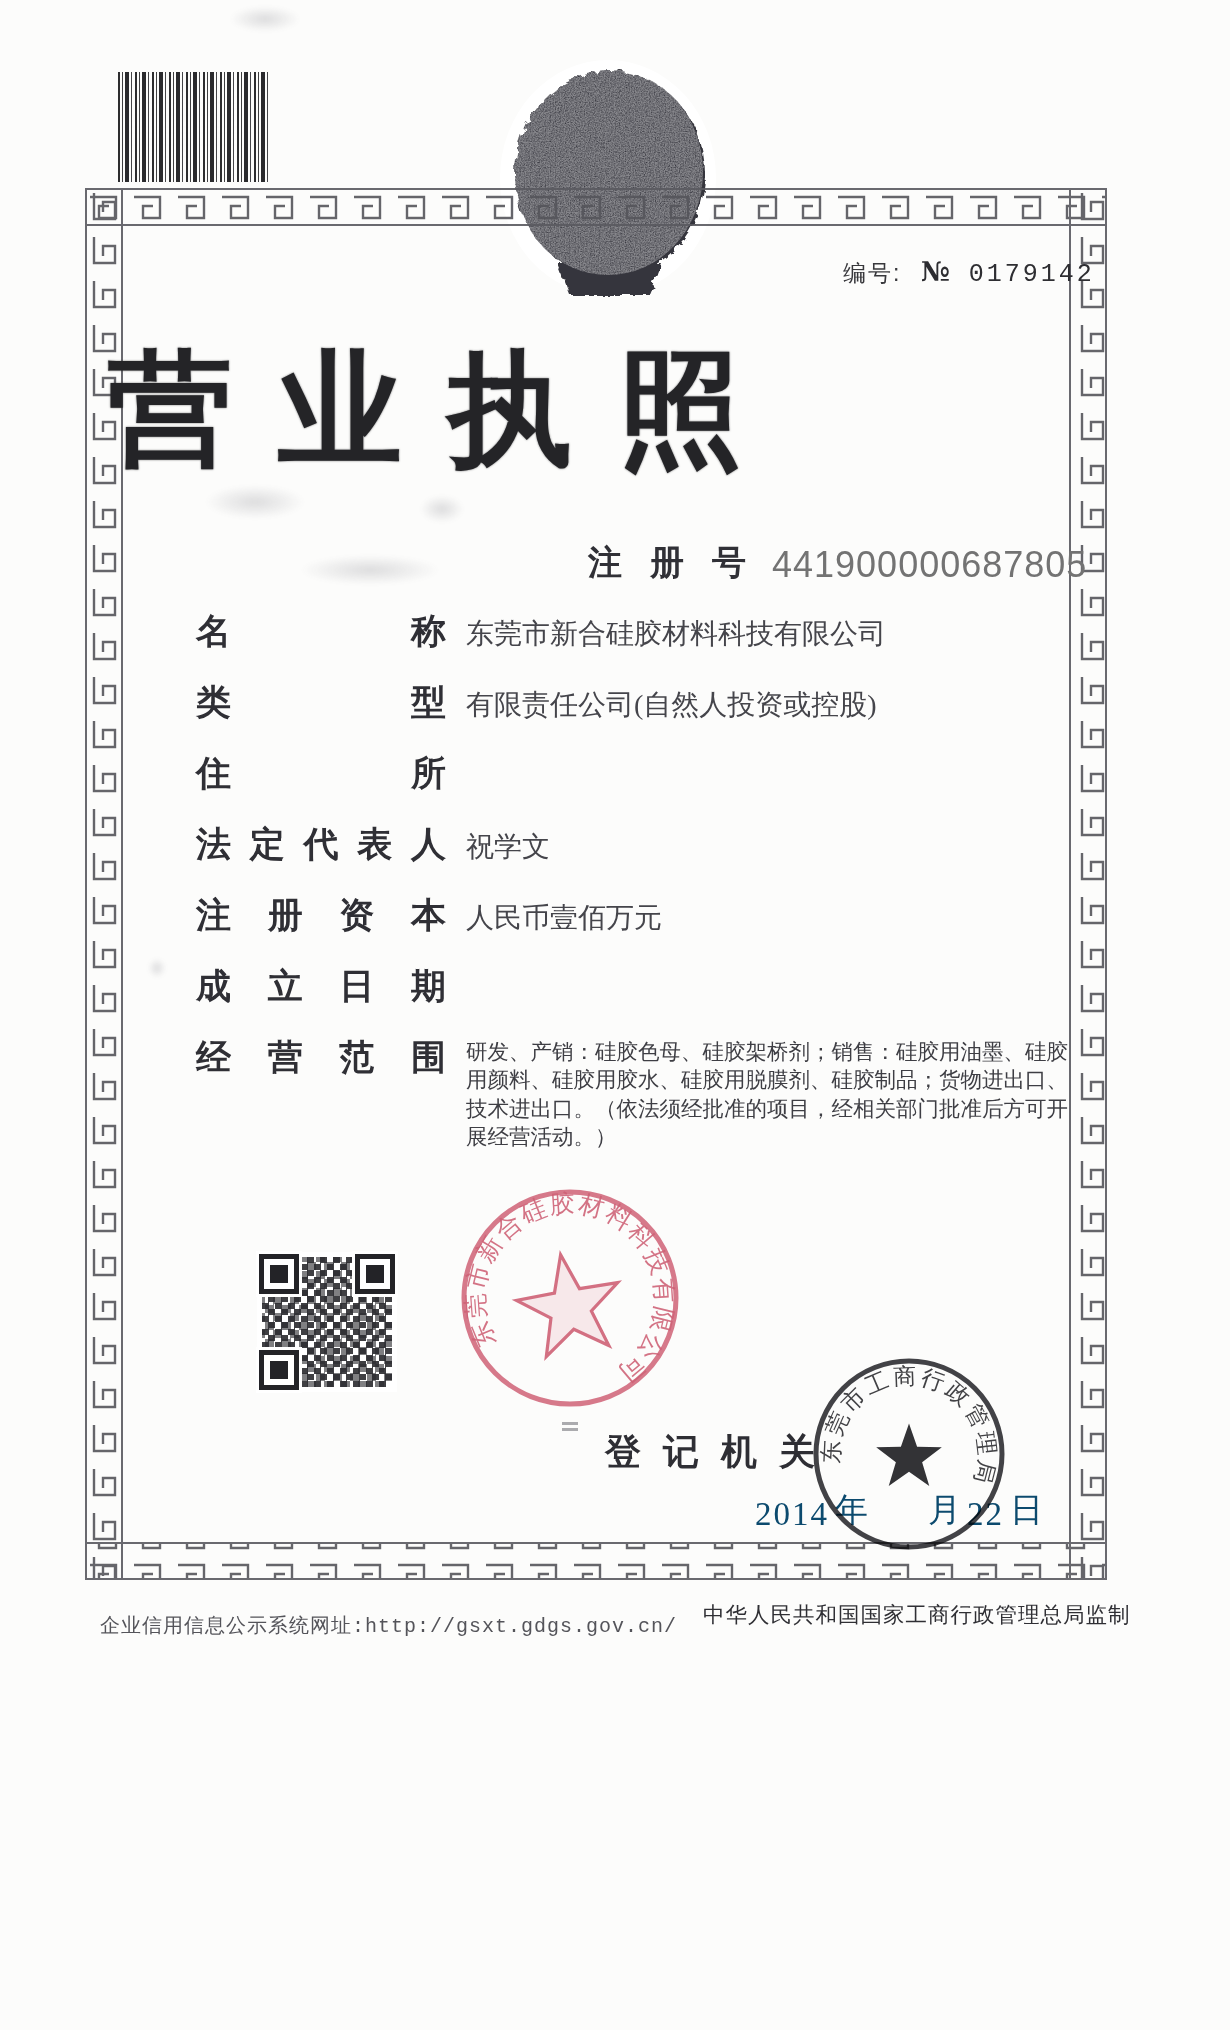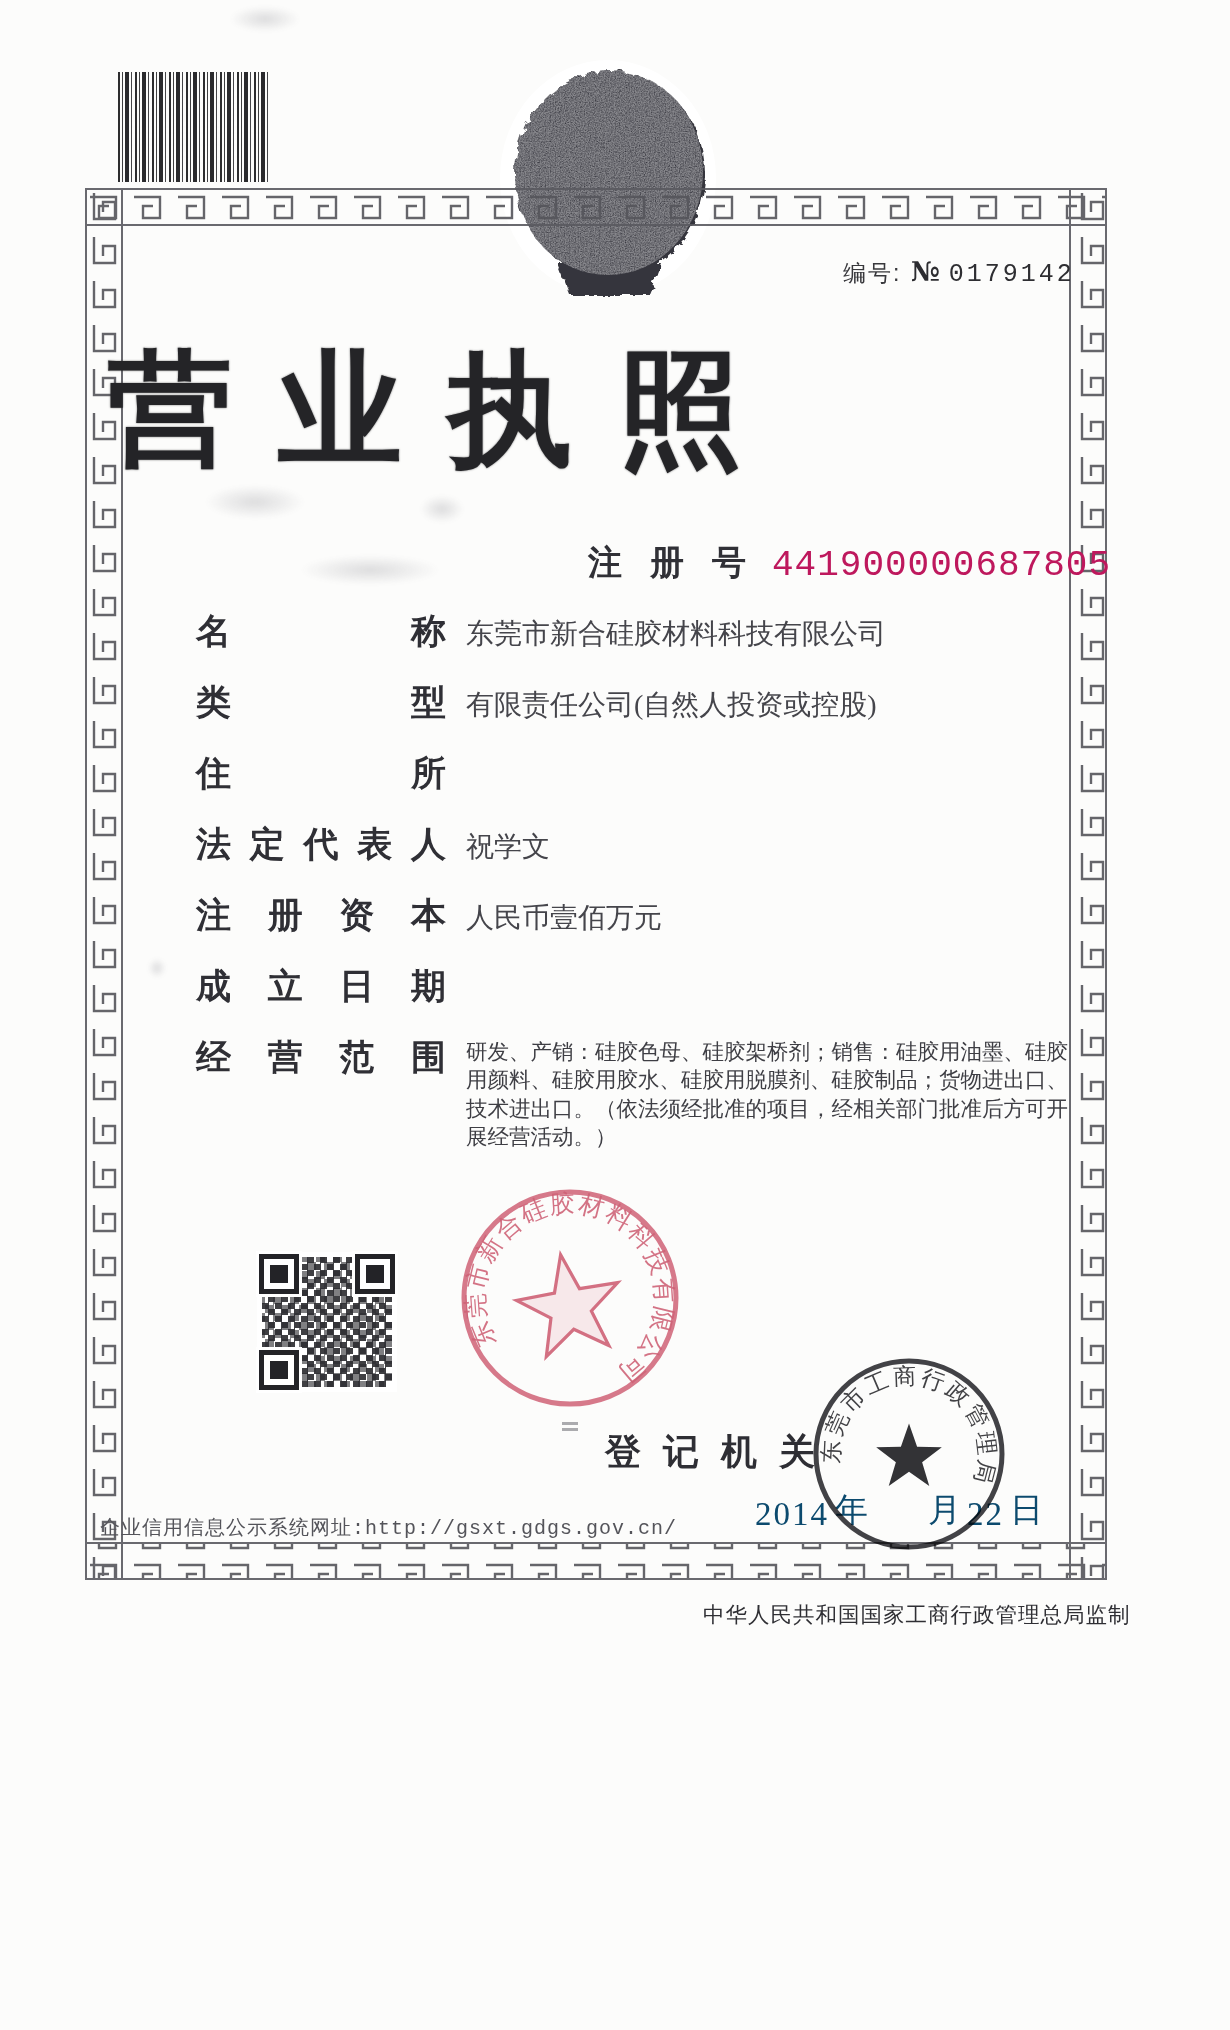"编号:" .serial { gap: 9px -> 19px }
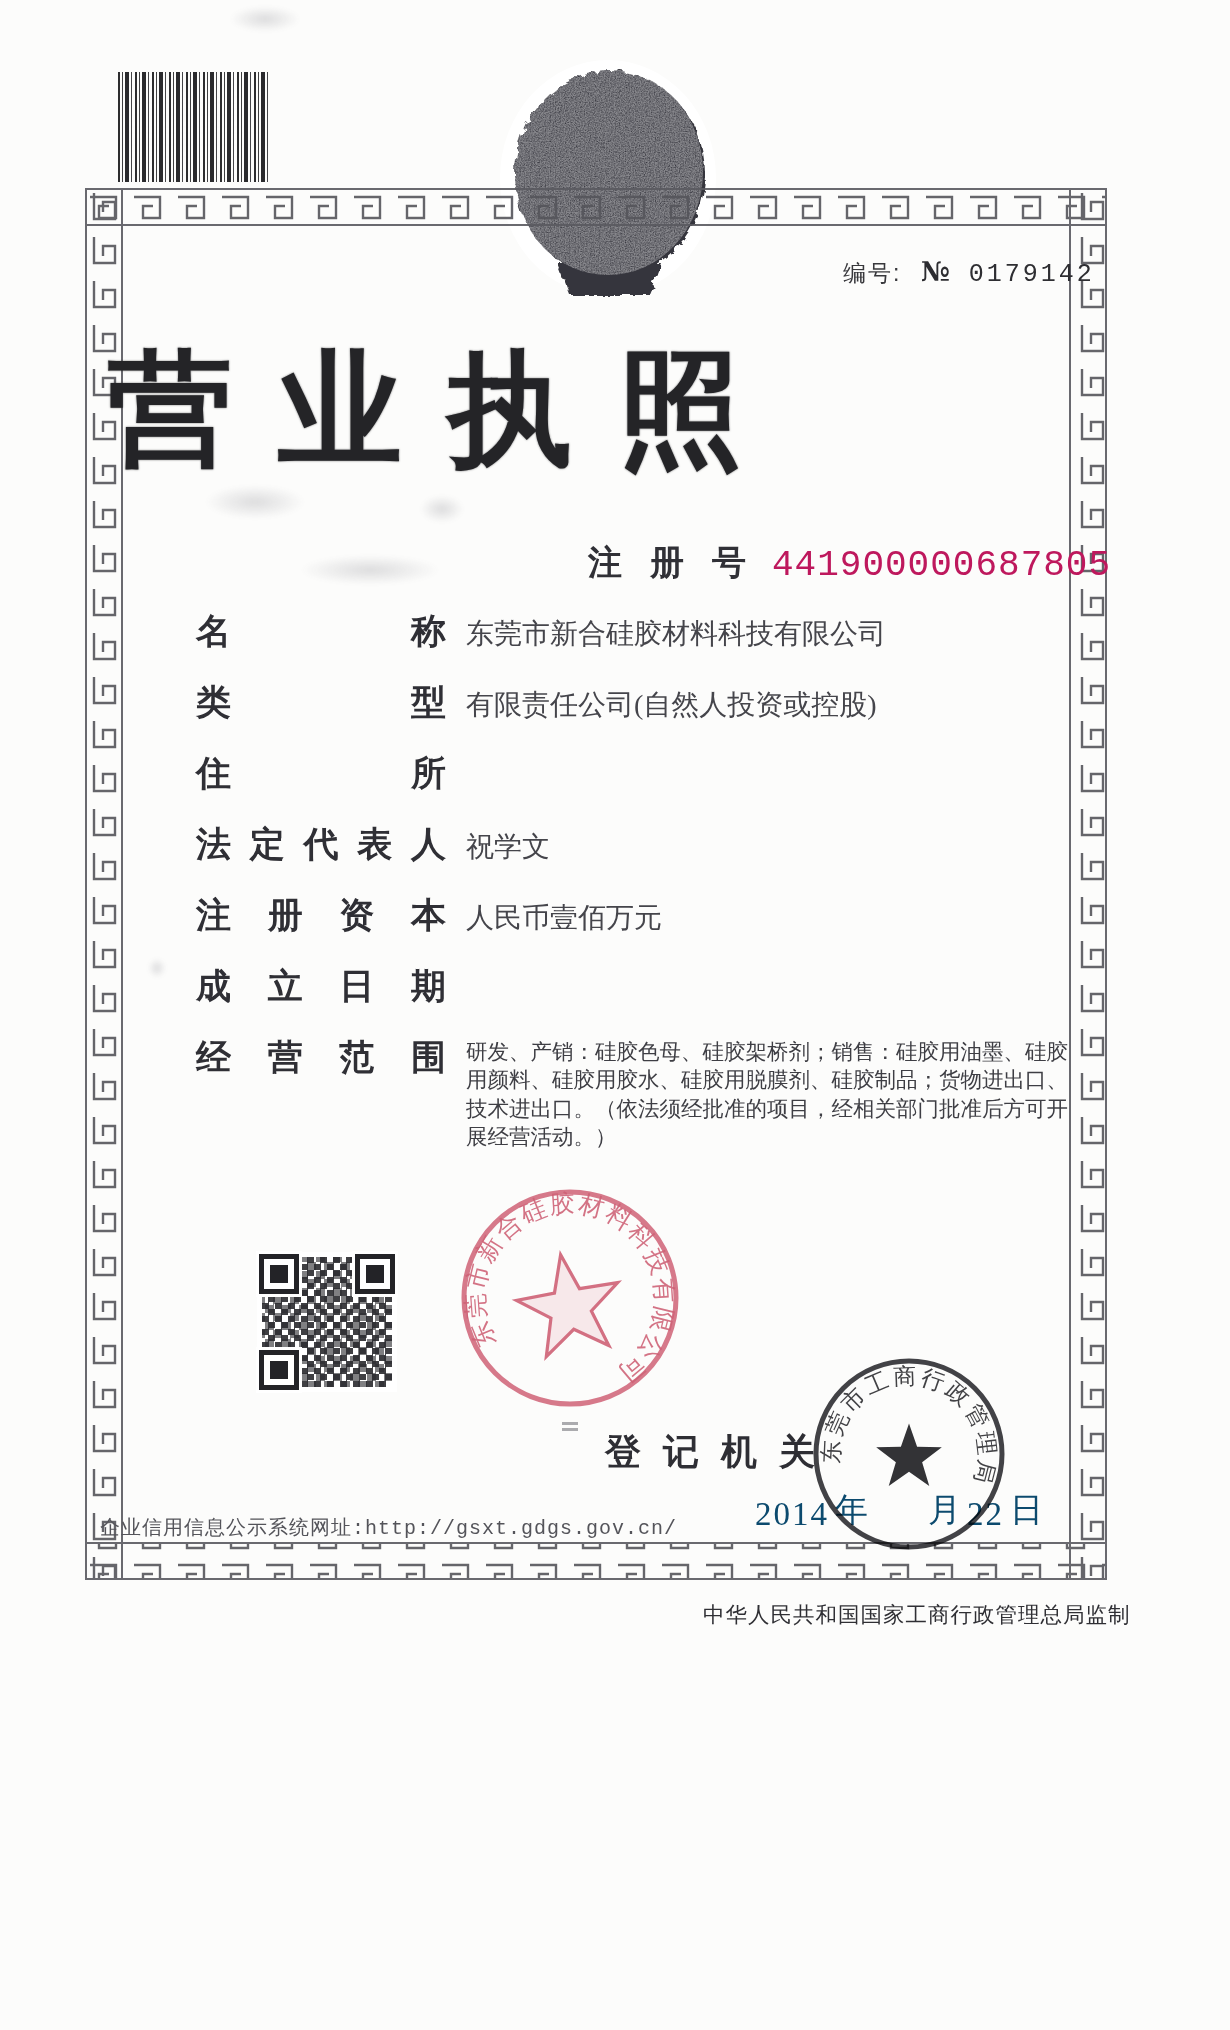"441900000687805" .regno .r-num { color: #be185d -> #737373; font-family: Liberation Mono, monospace -> Liberation Sans, sans-serif }
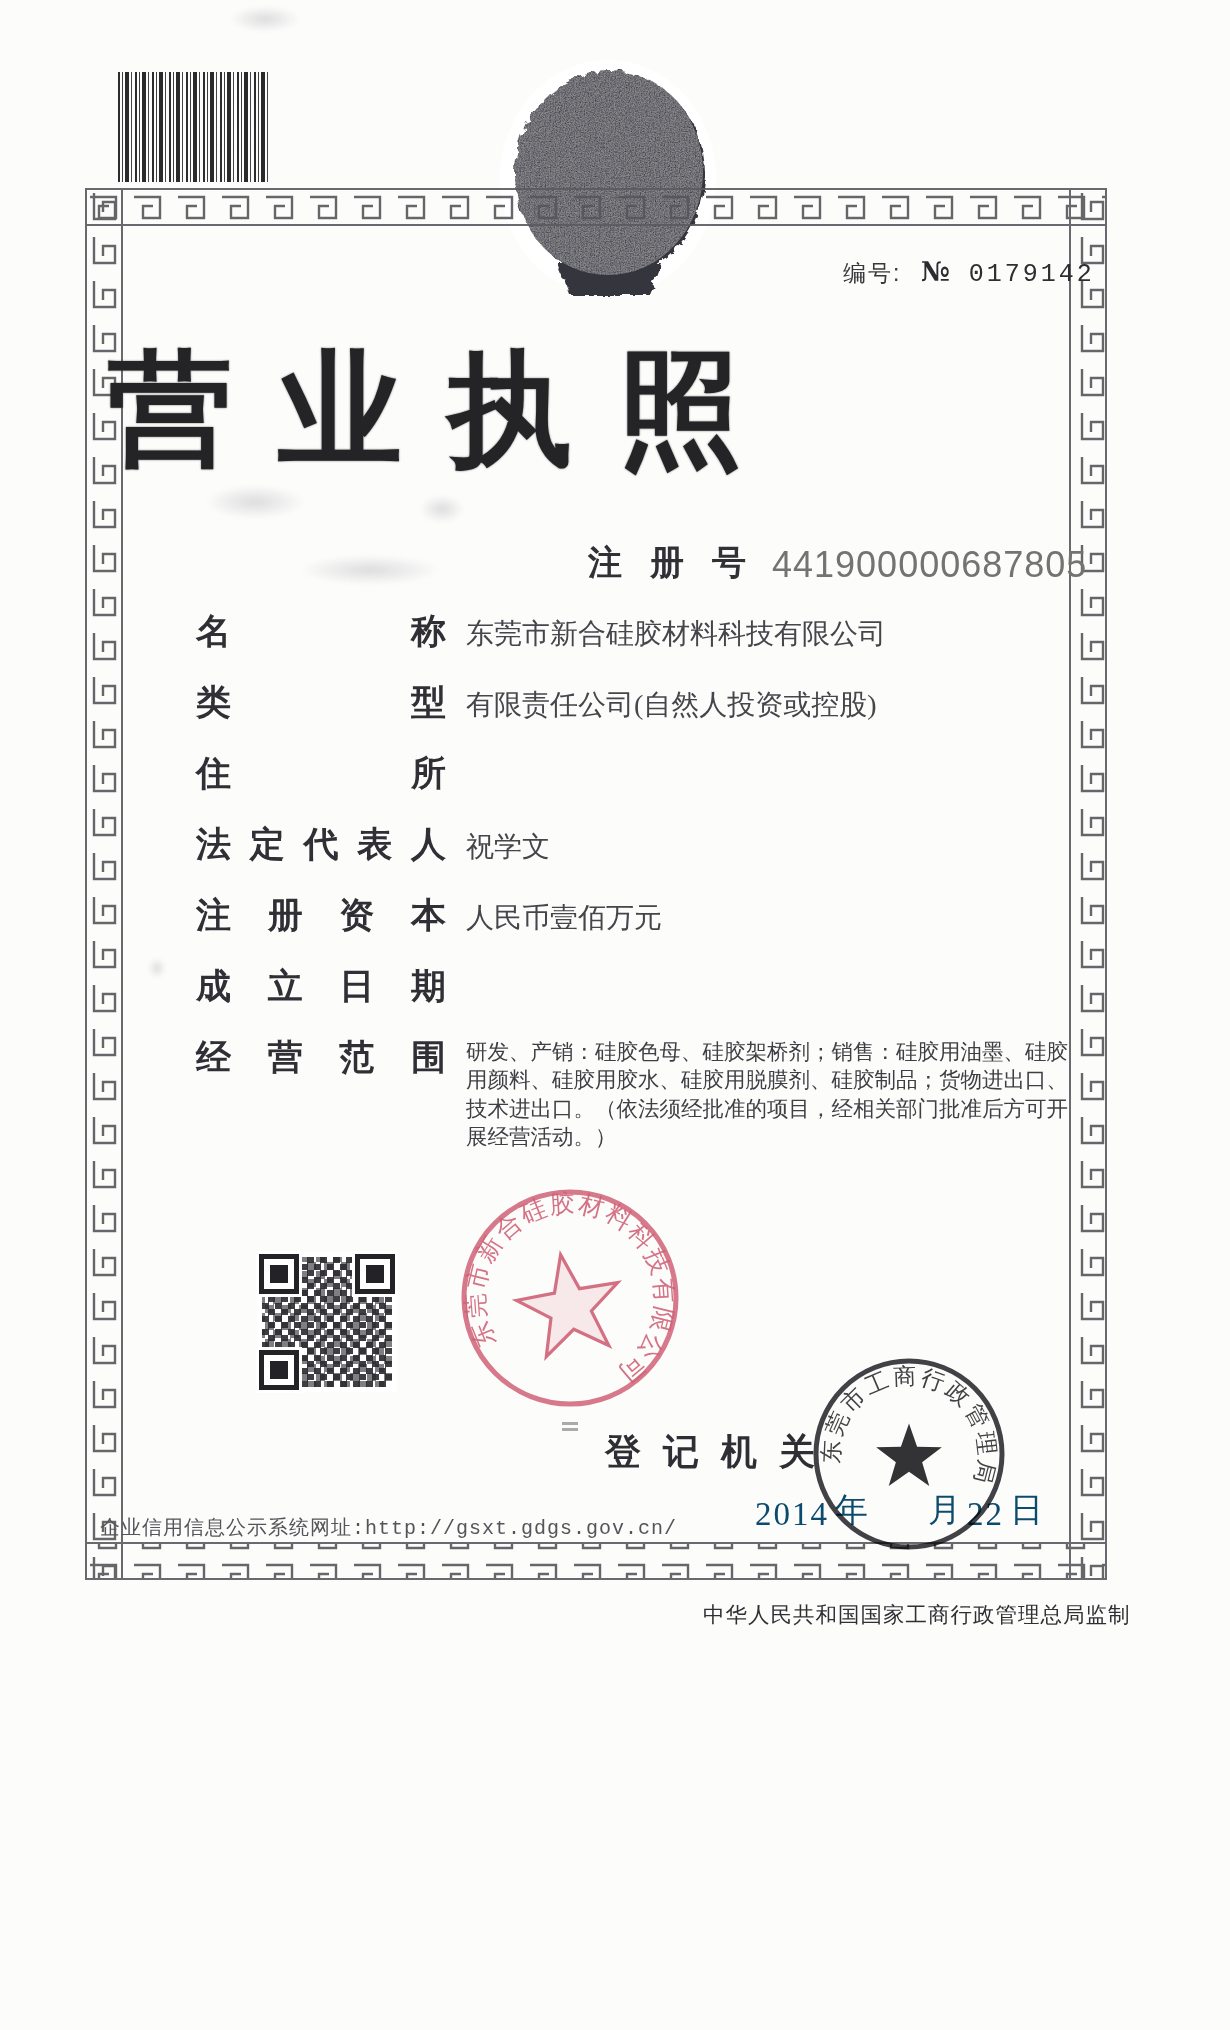"企业信用信息公示系统网址:http://gsxt.gdgs.gov.cn/" .footer-left { top: 1514px -> 1612px }
